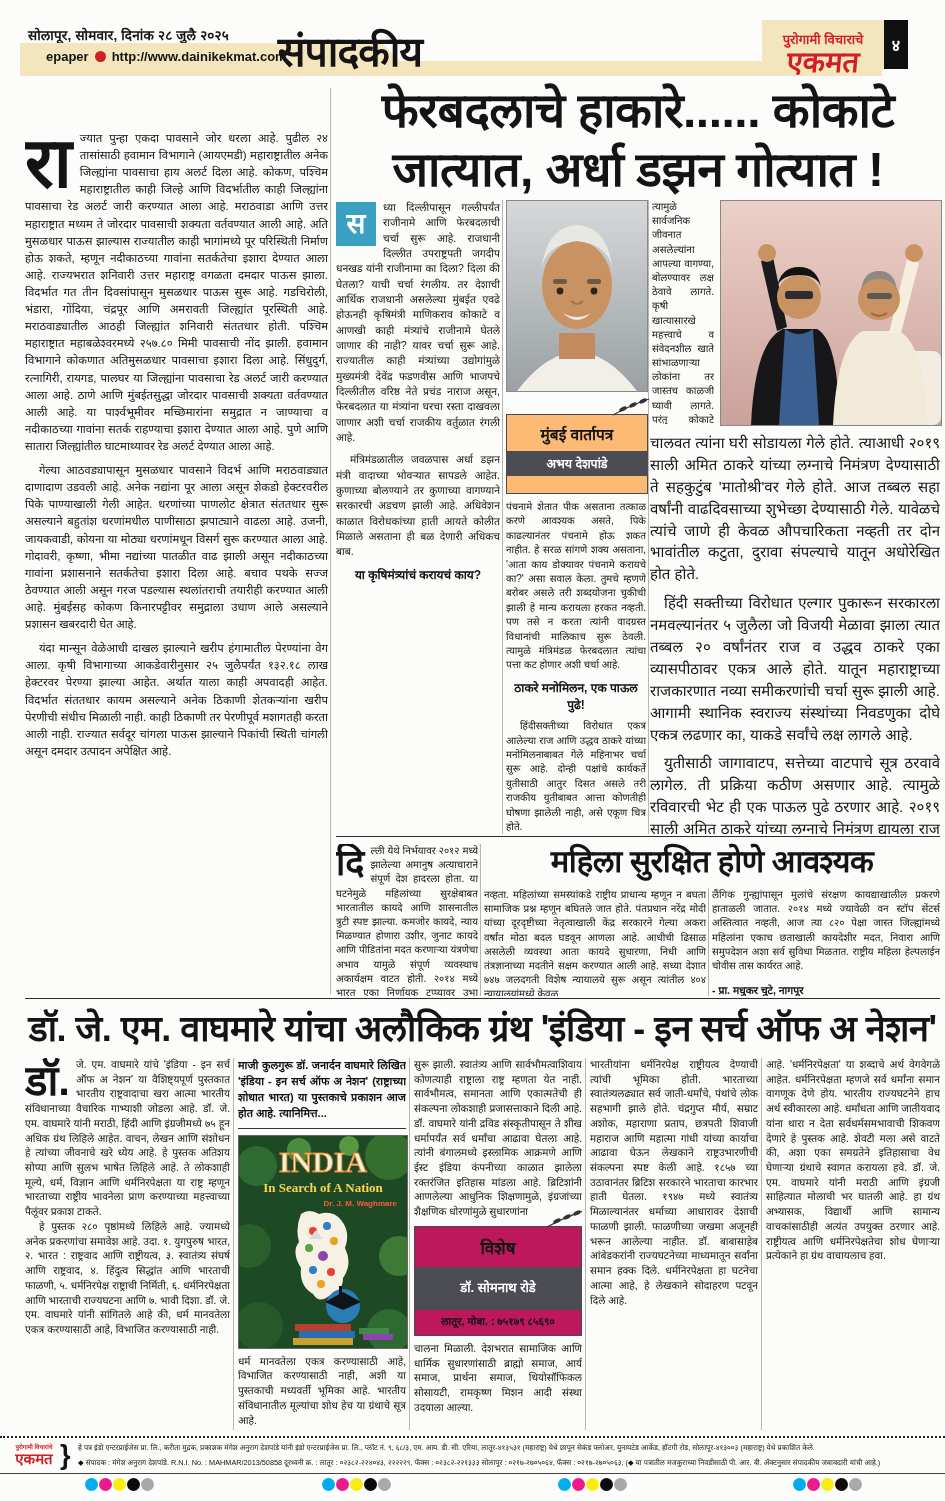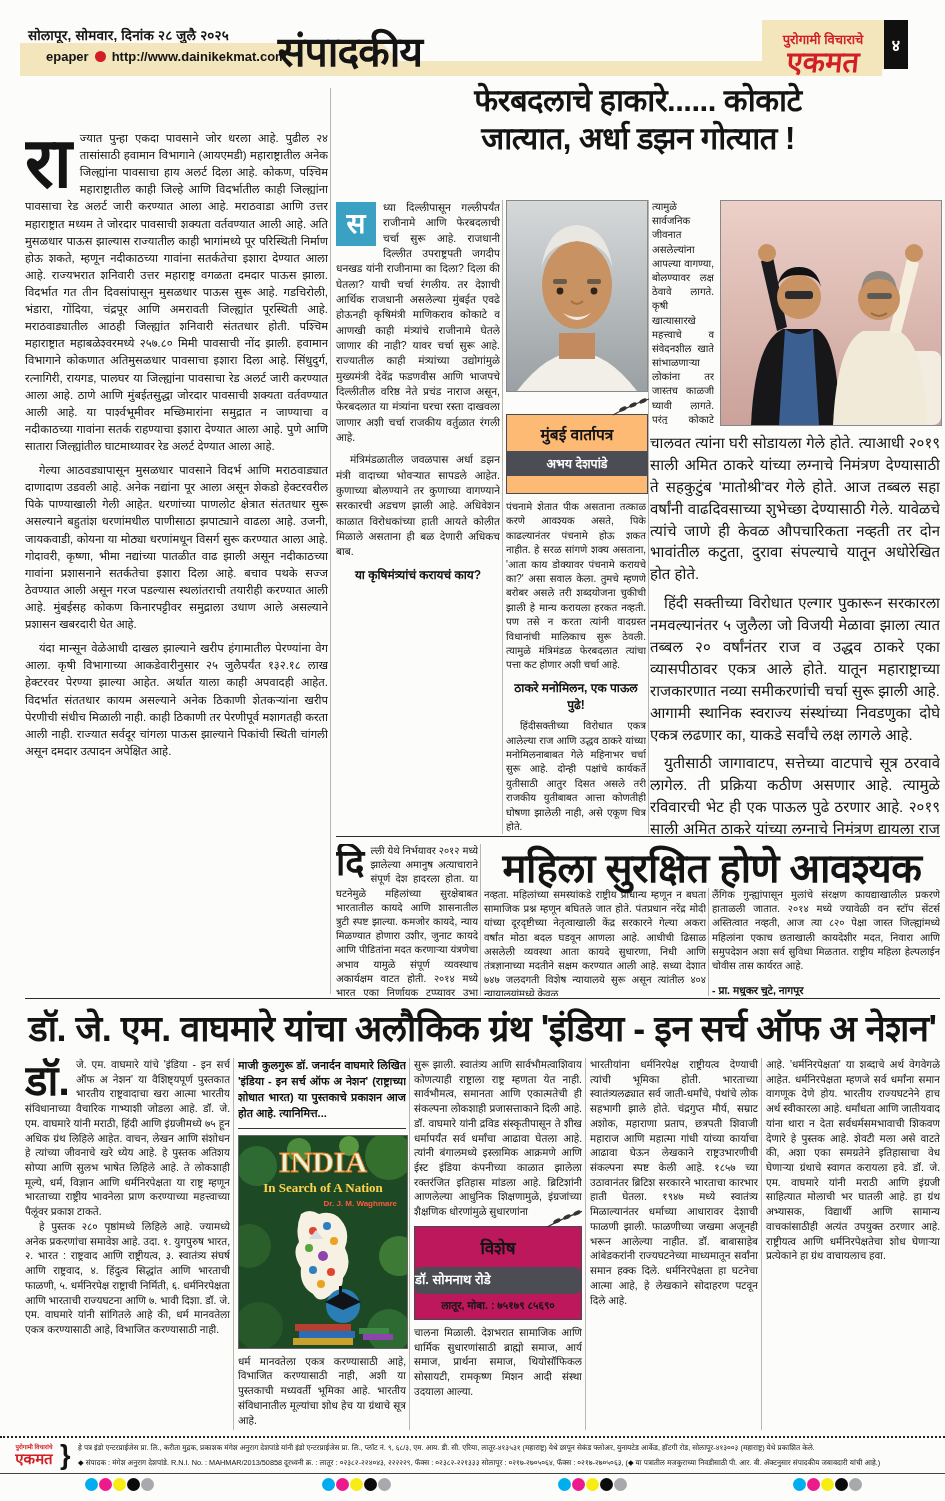"फेरबदलाचे हाकारे...... कोकाटे" .mainhead { font-size: 31px -> 48px }
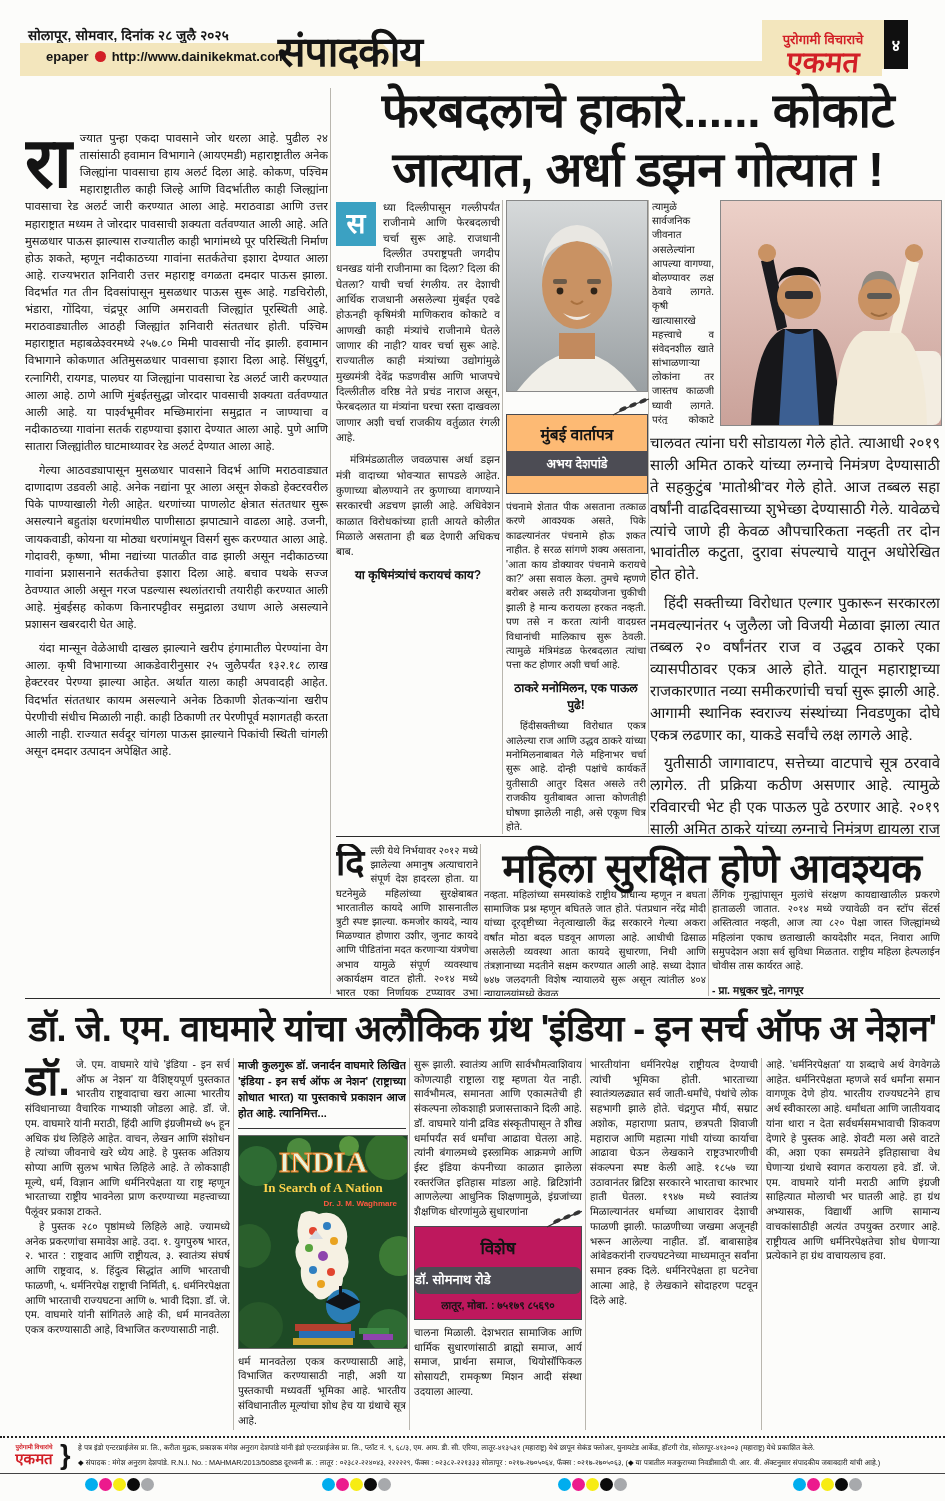"महिला सुरक्षित होणे आवश्यक" .whead { font-size: 40px -> 31px }
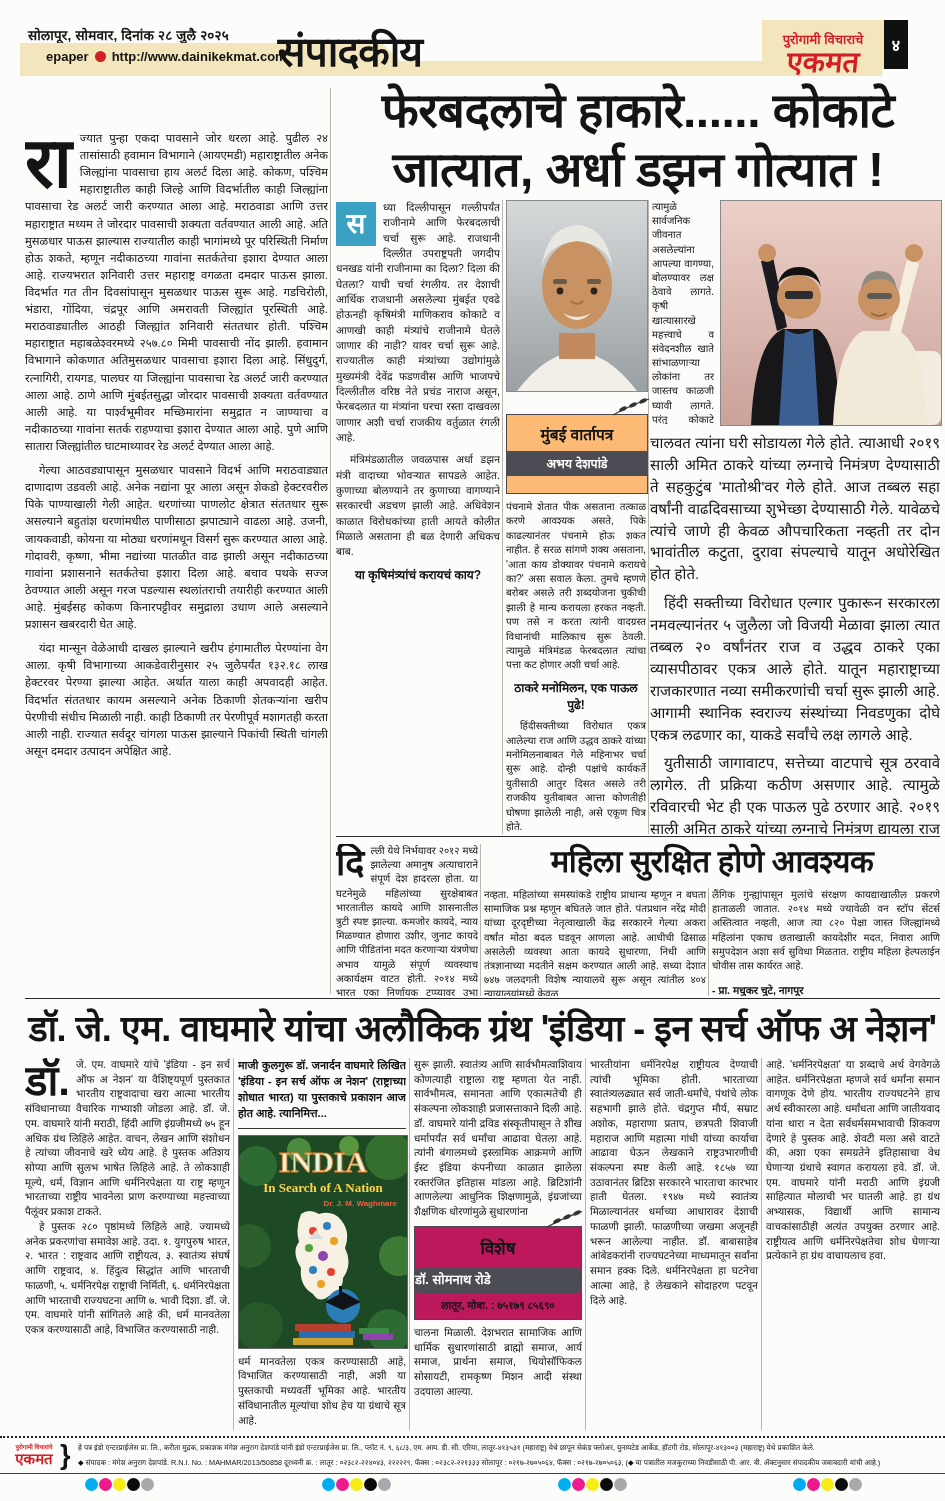"डॉ. सोमनाथ रोडे" .sbox-band { border-radius: 6px -> none; padding: 4px 0 -> 12px 0; text-align: none -> center }
